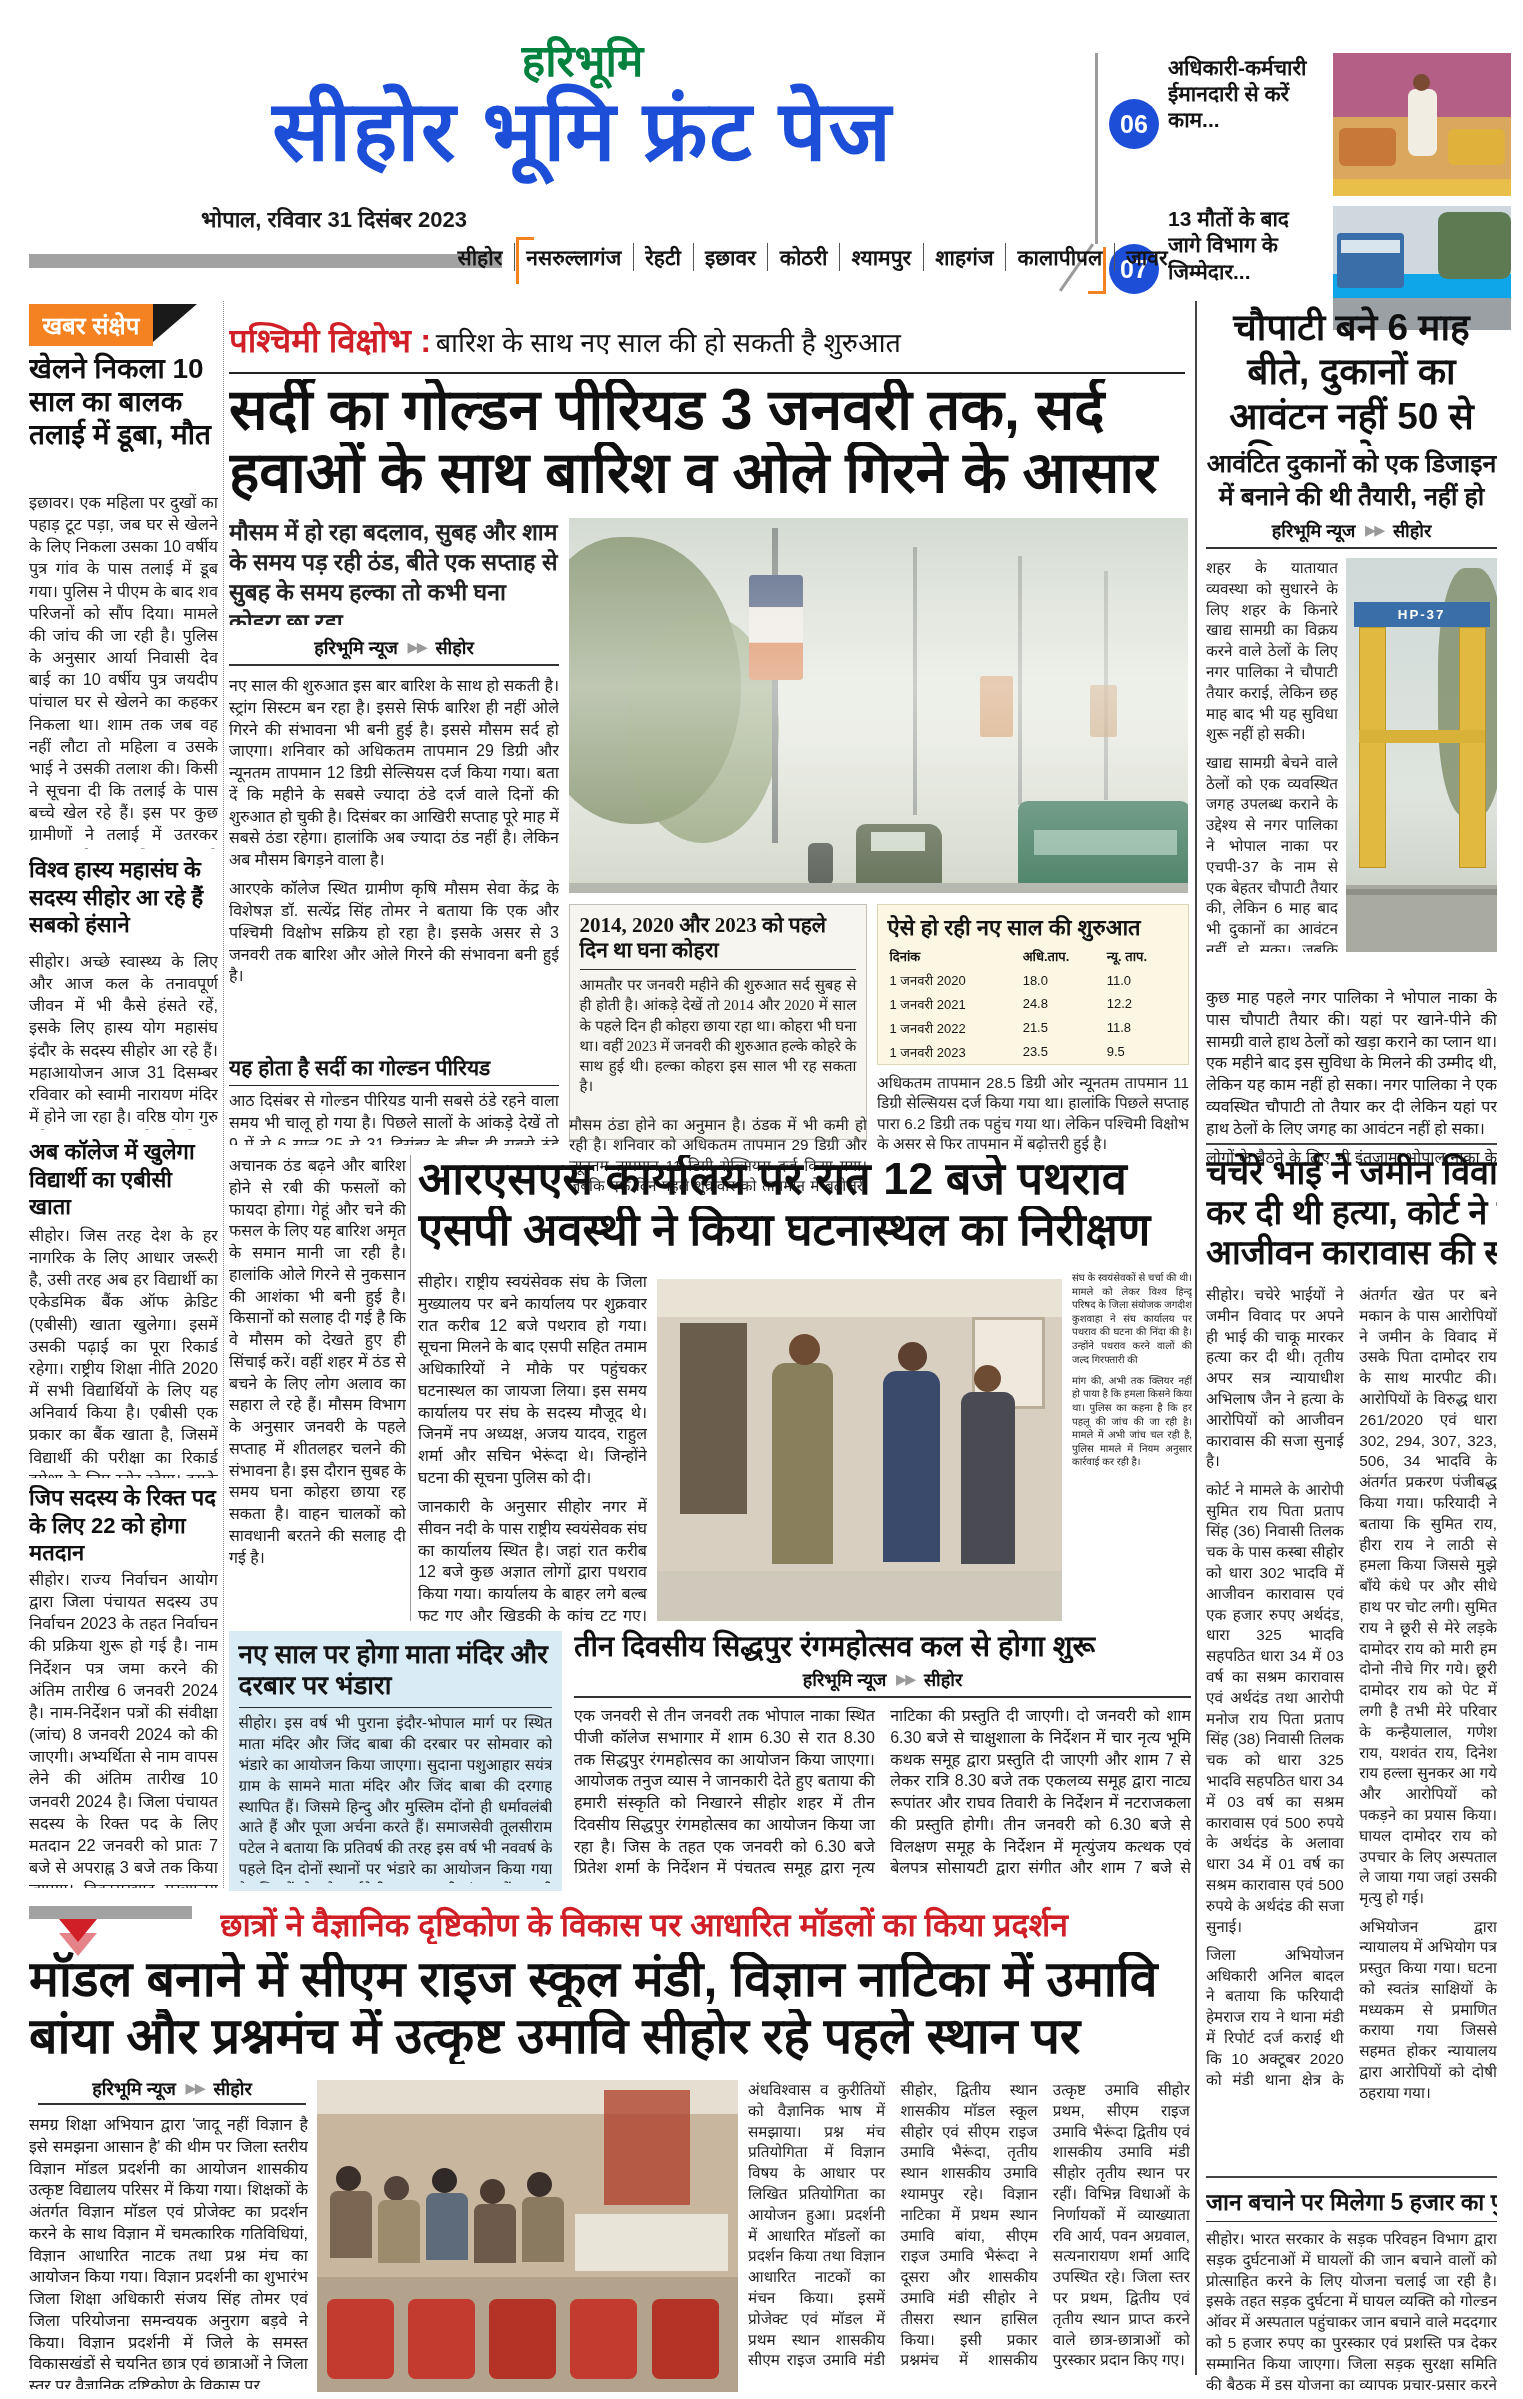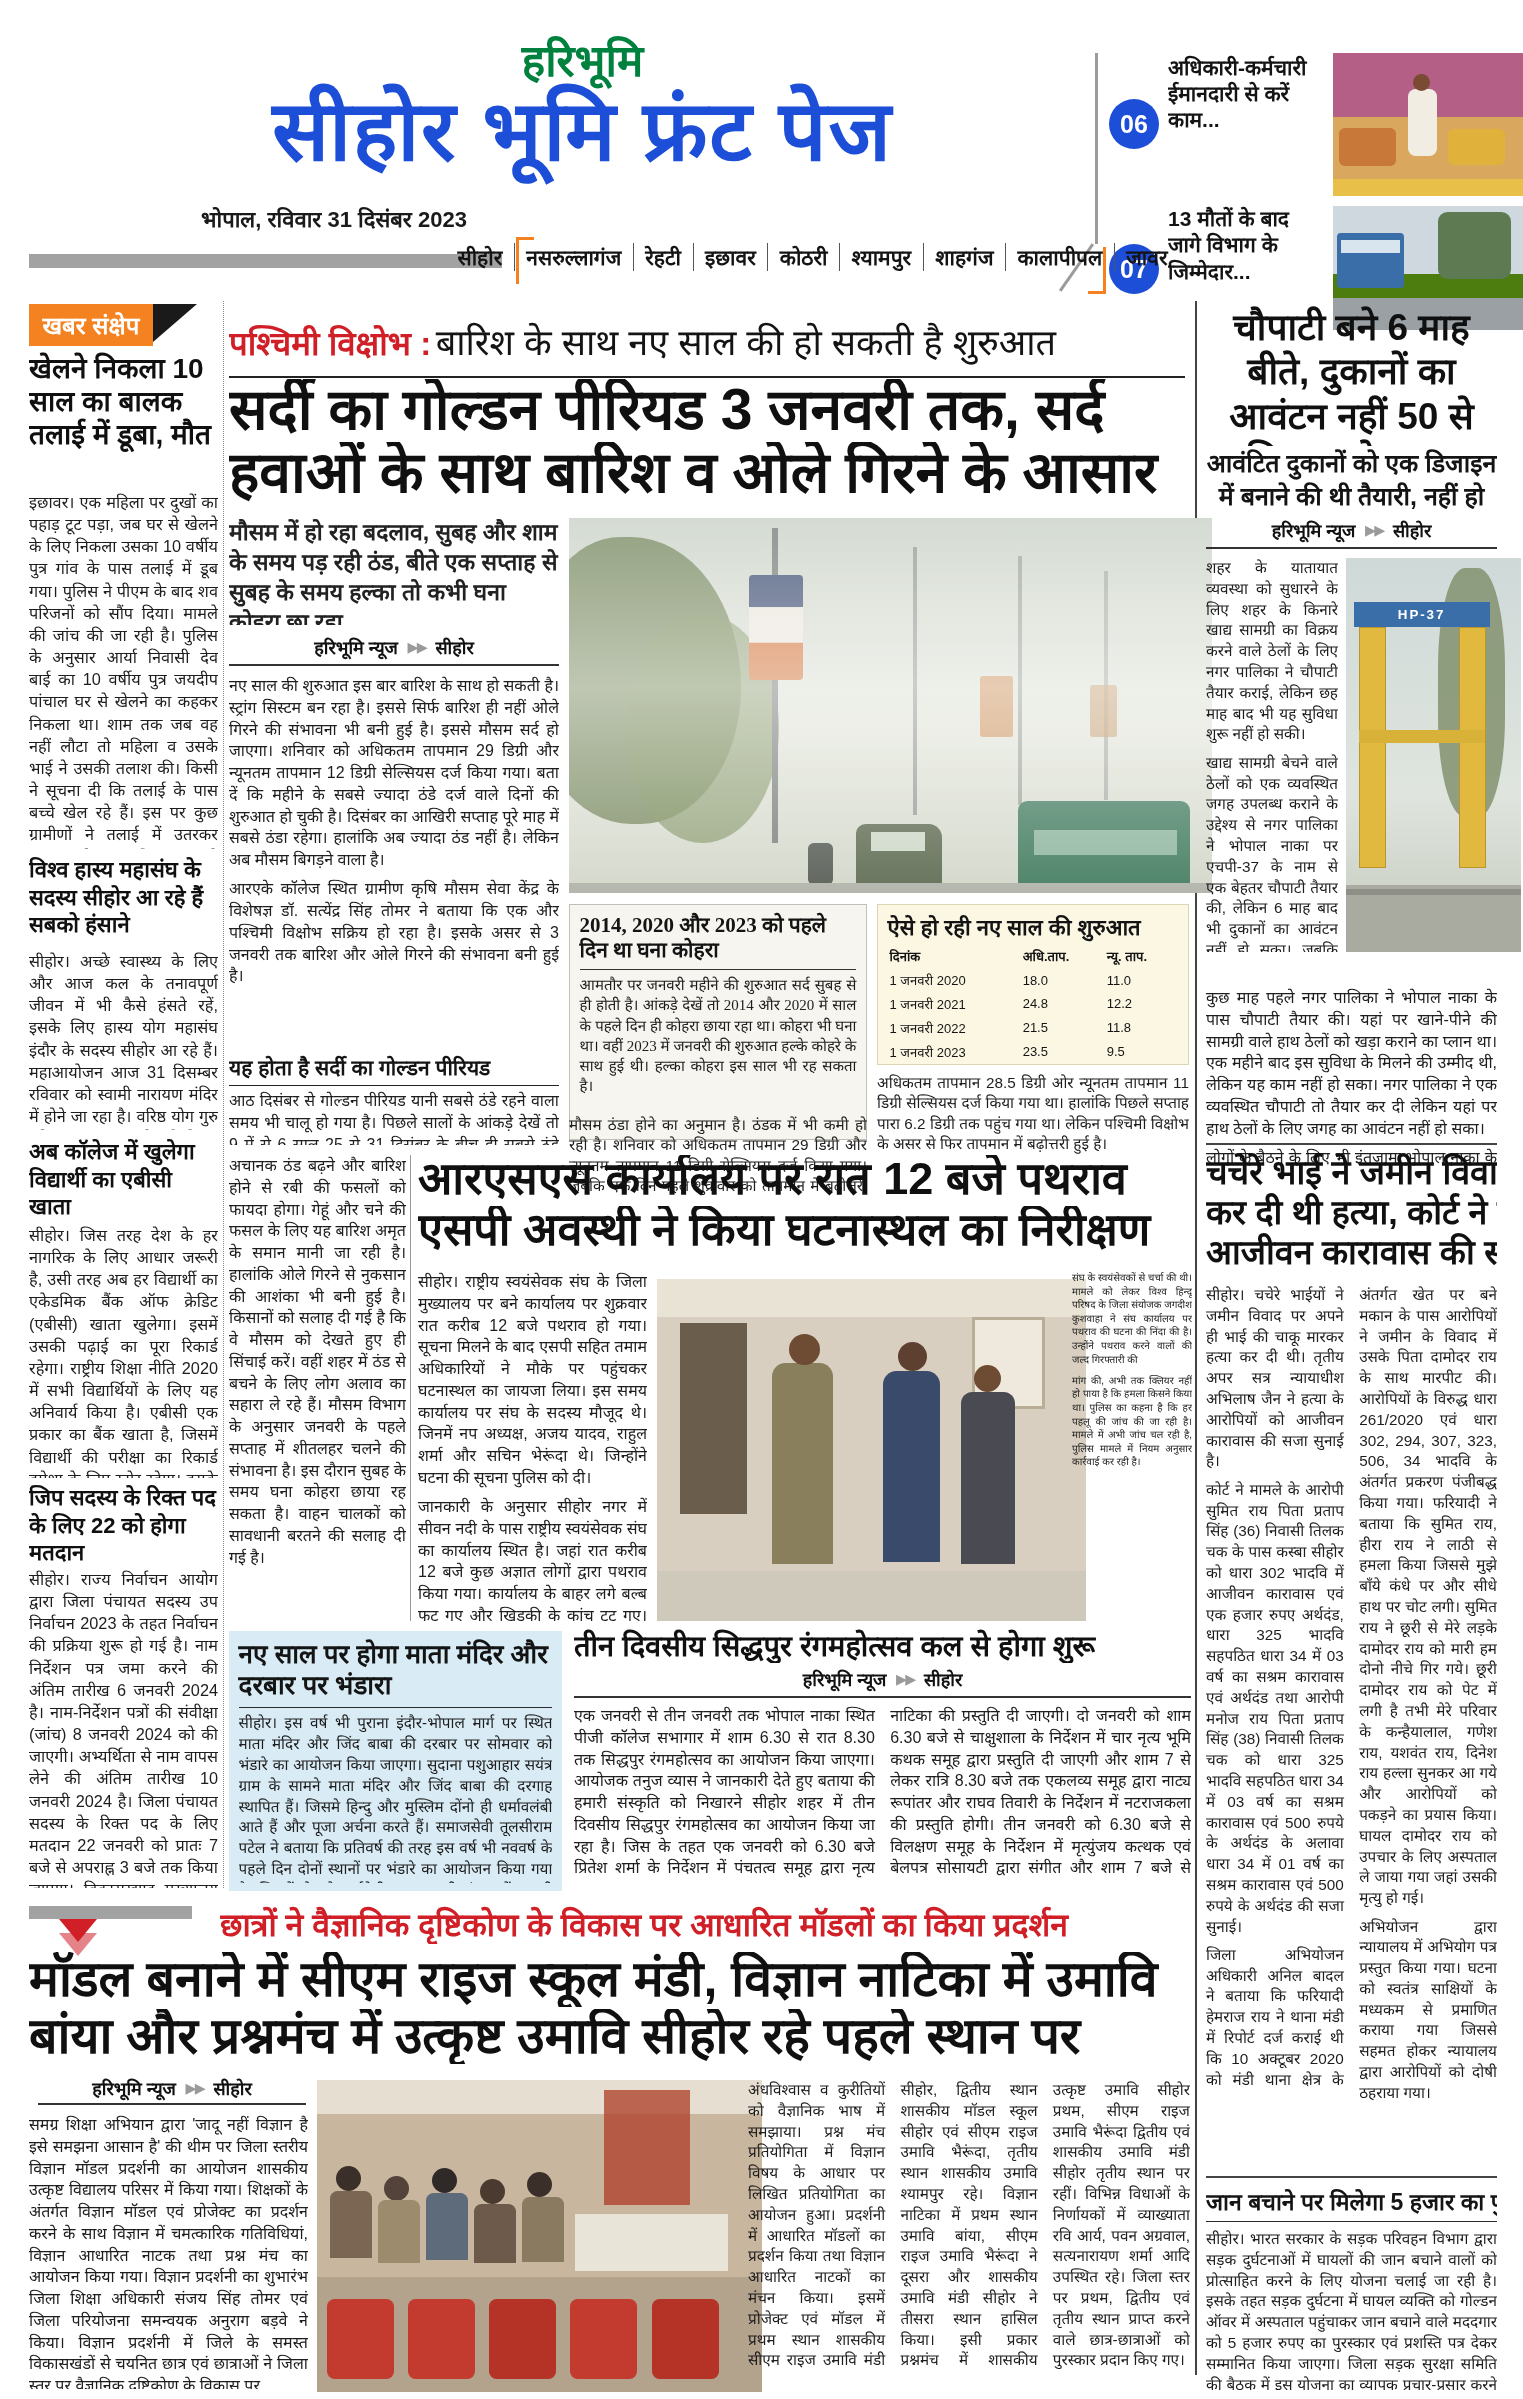"बारिश के साथ नए साल" span { font-size: 36px -> 27px }
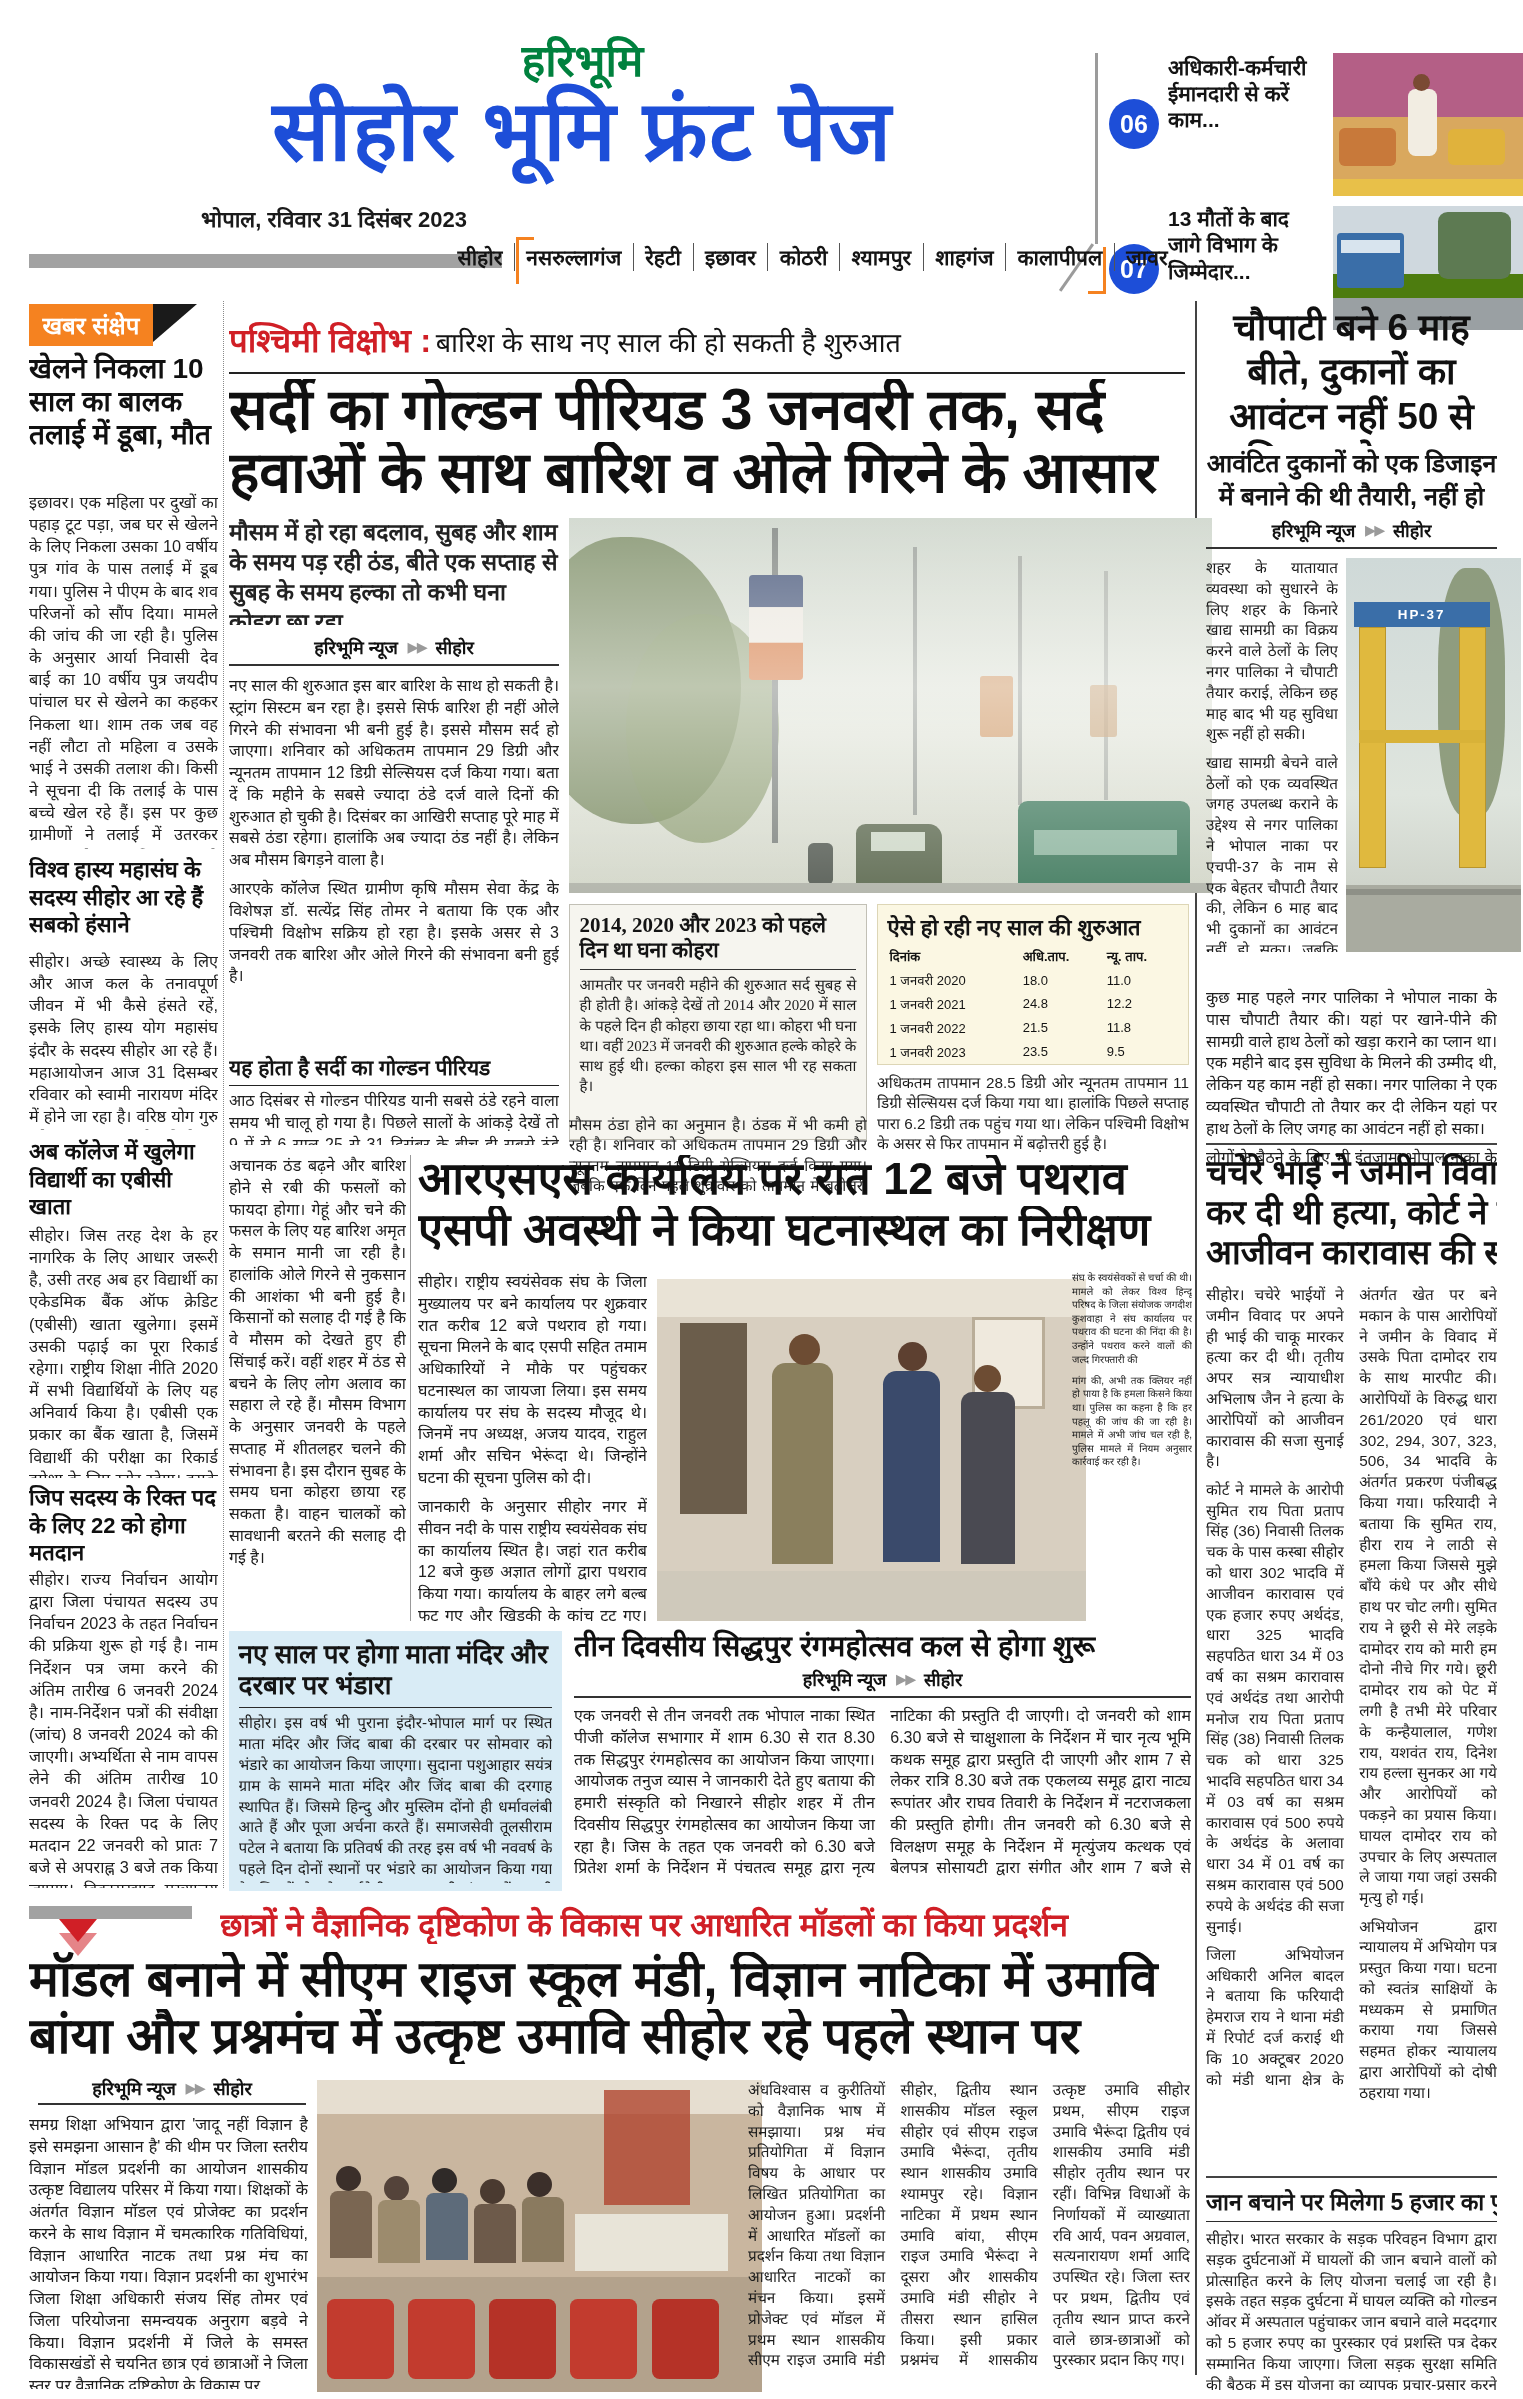"HP-37" .photo { background: #4d7c0f -> #0ea5e9; padding-left: 24px -> none }
